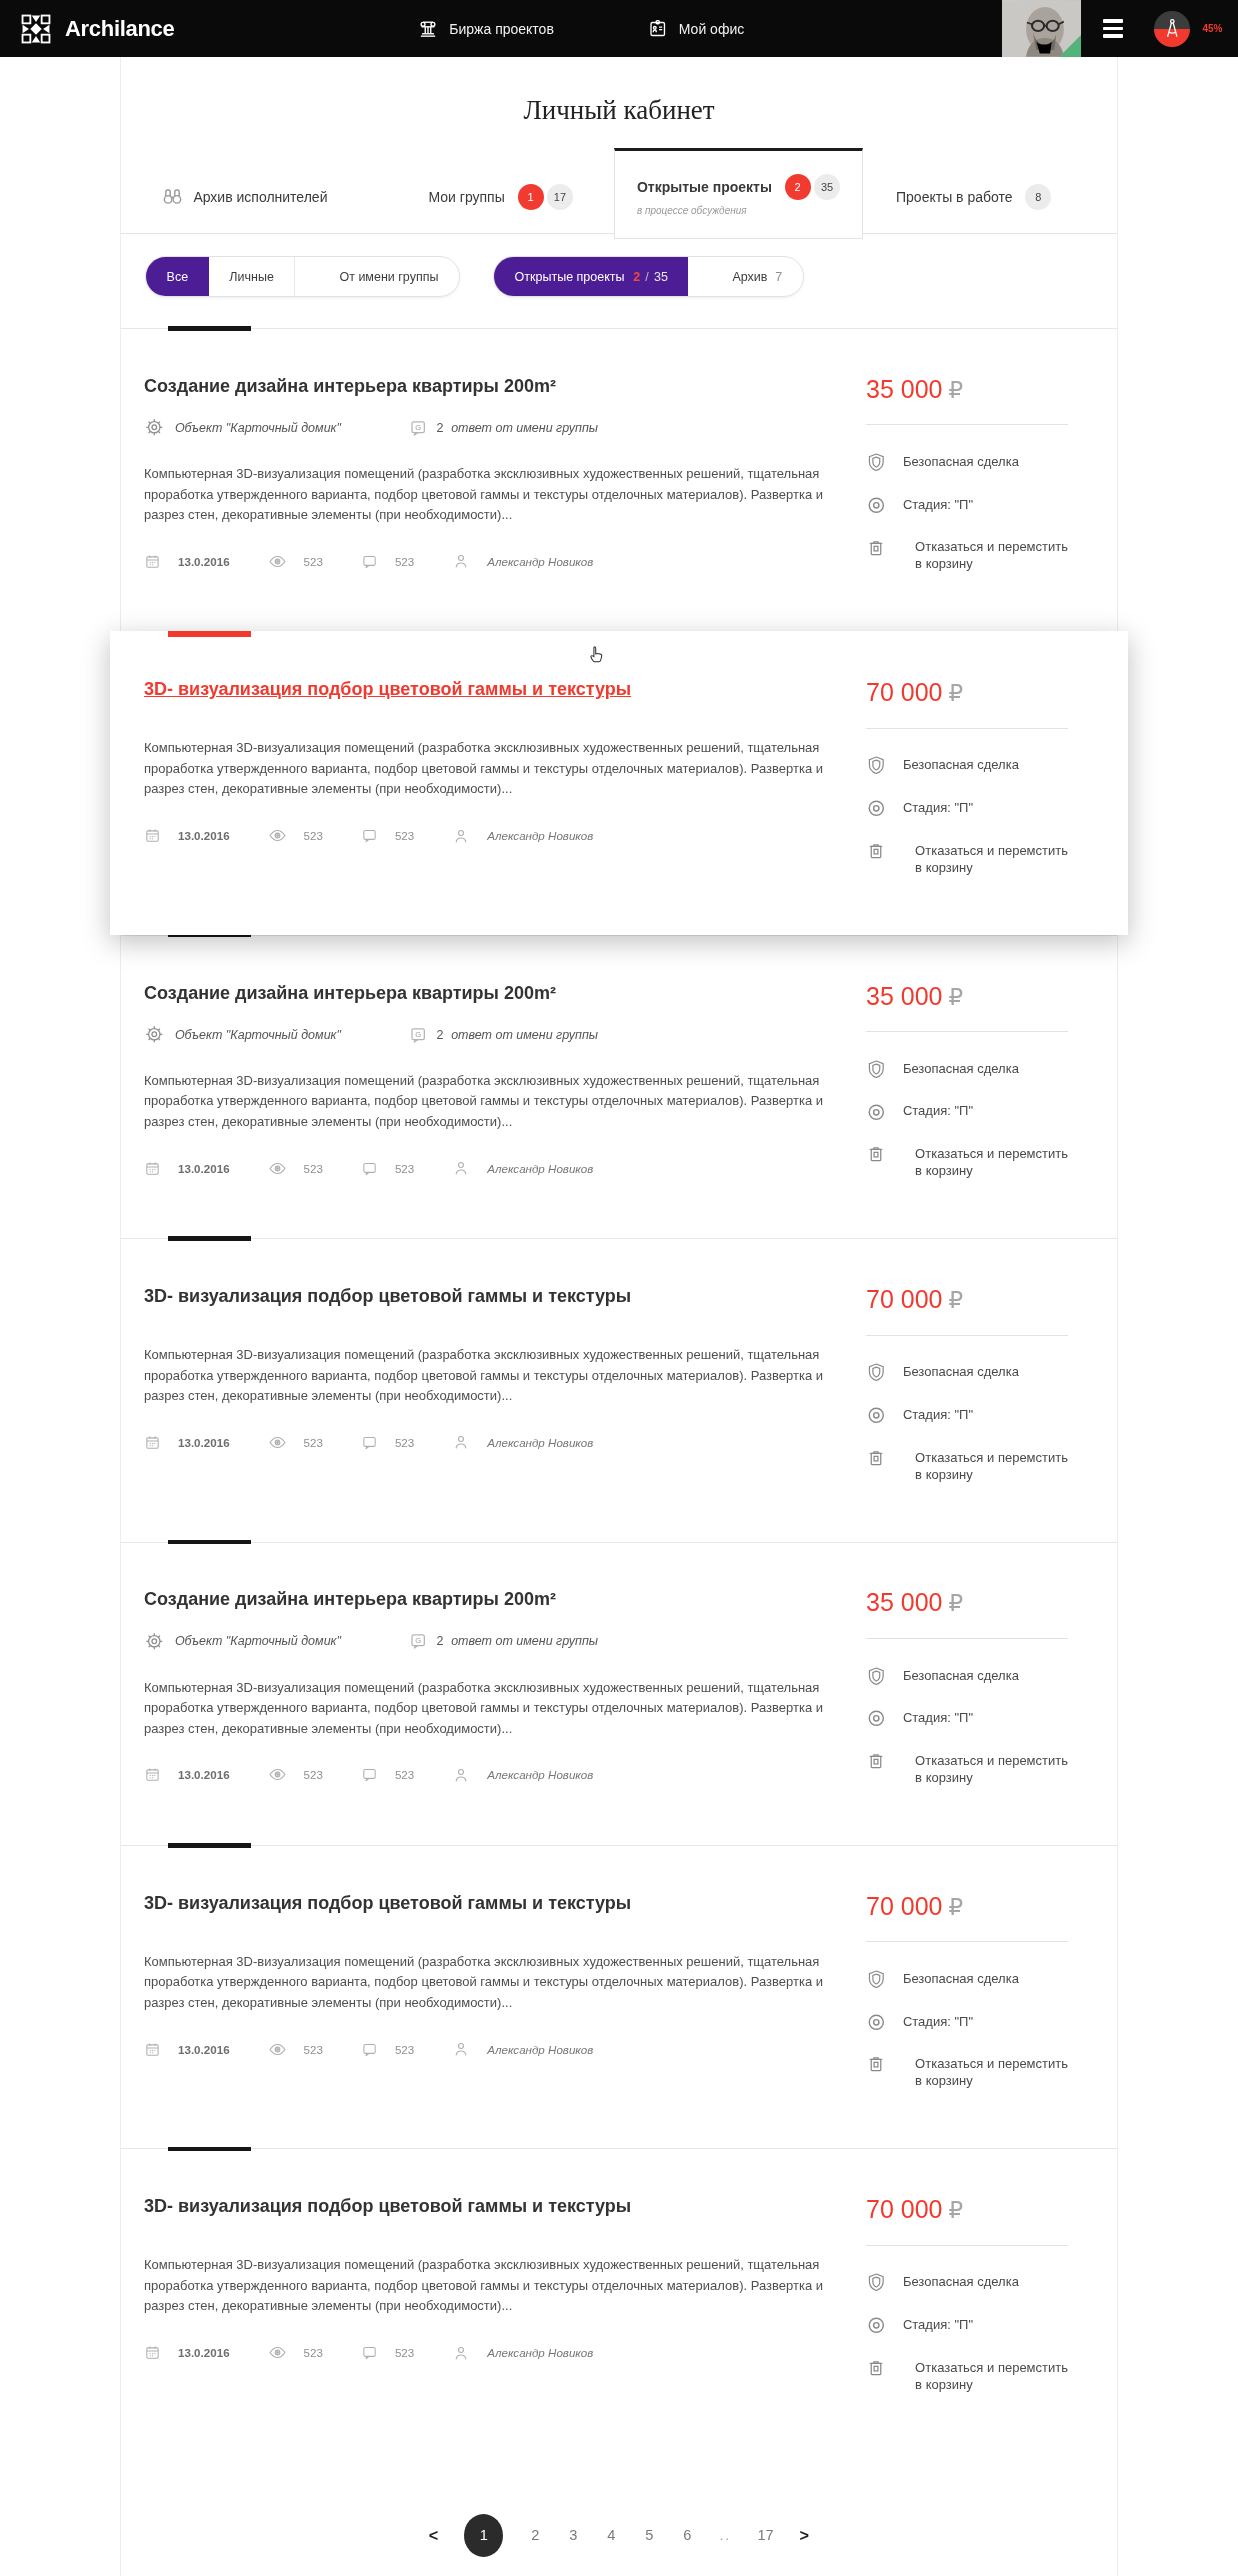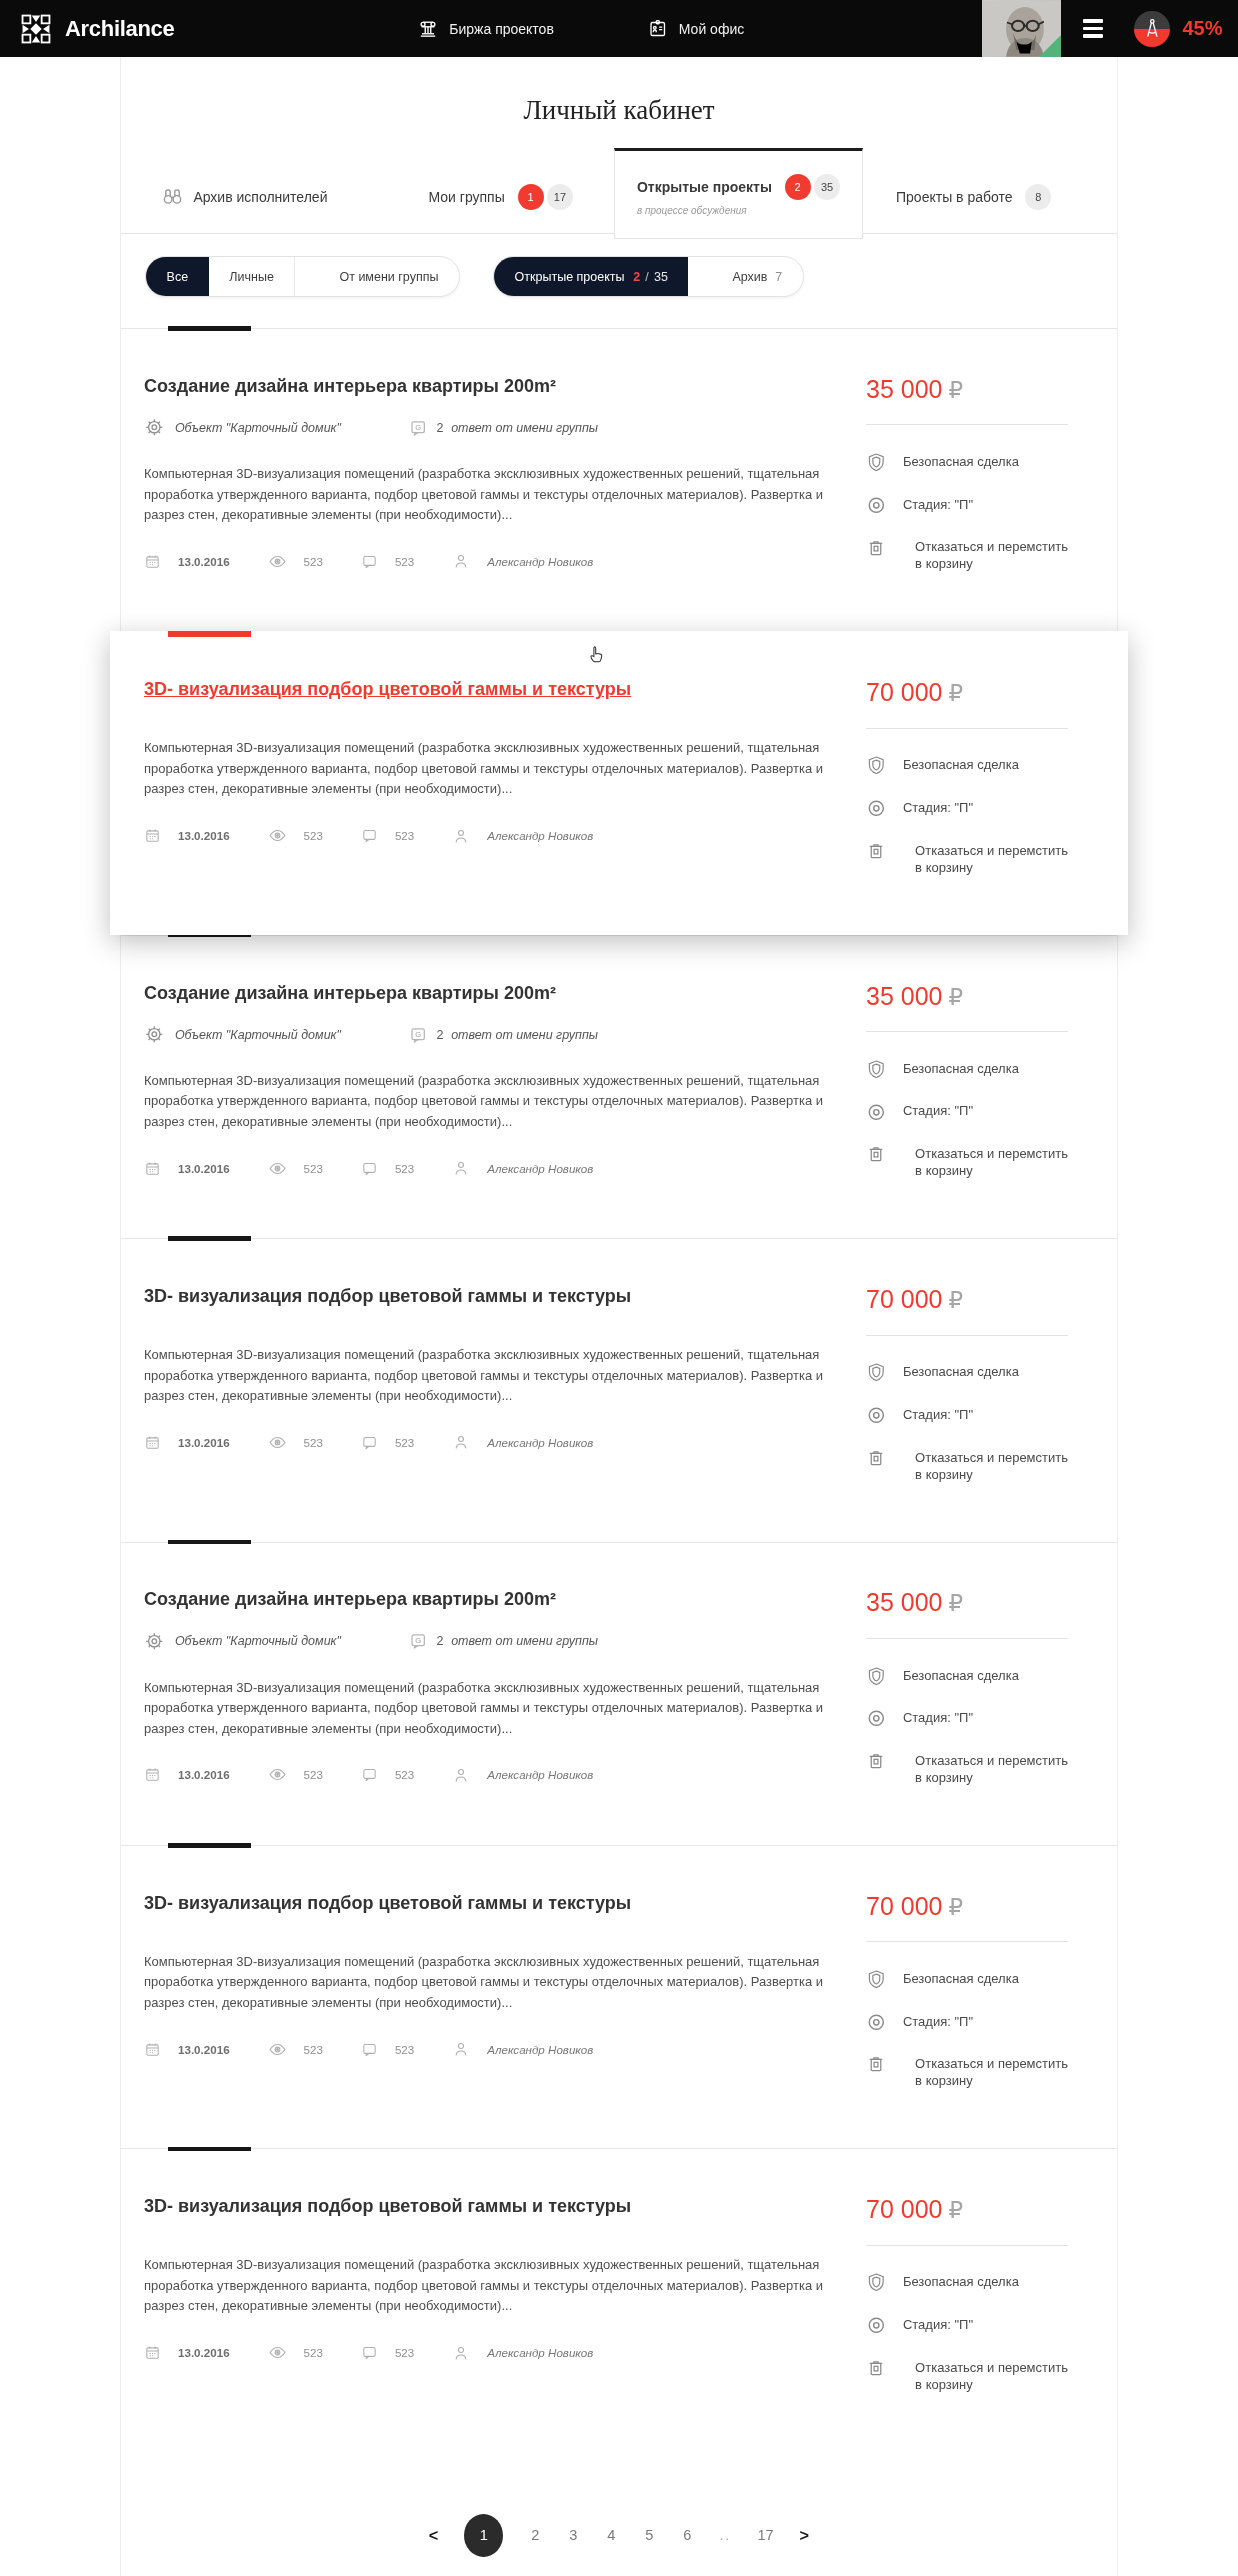"45%" .pct { font-size: 20px -> 10px }
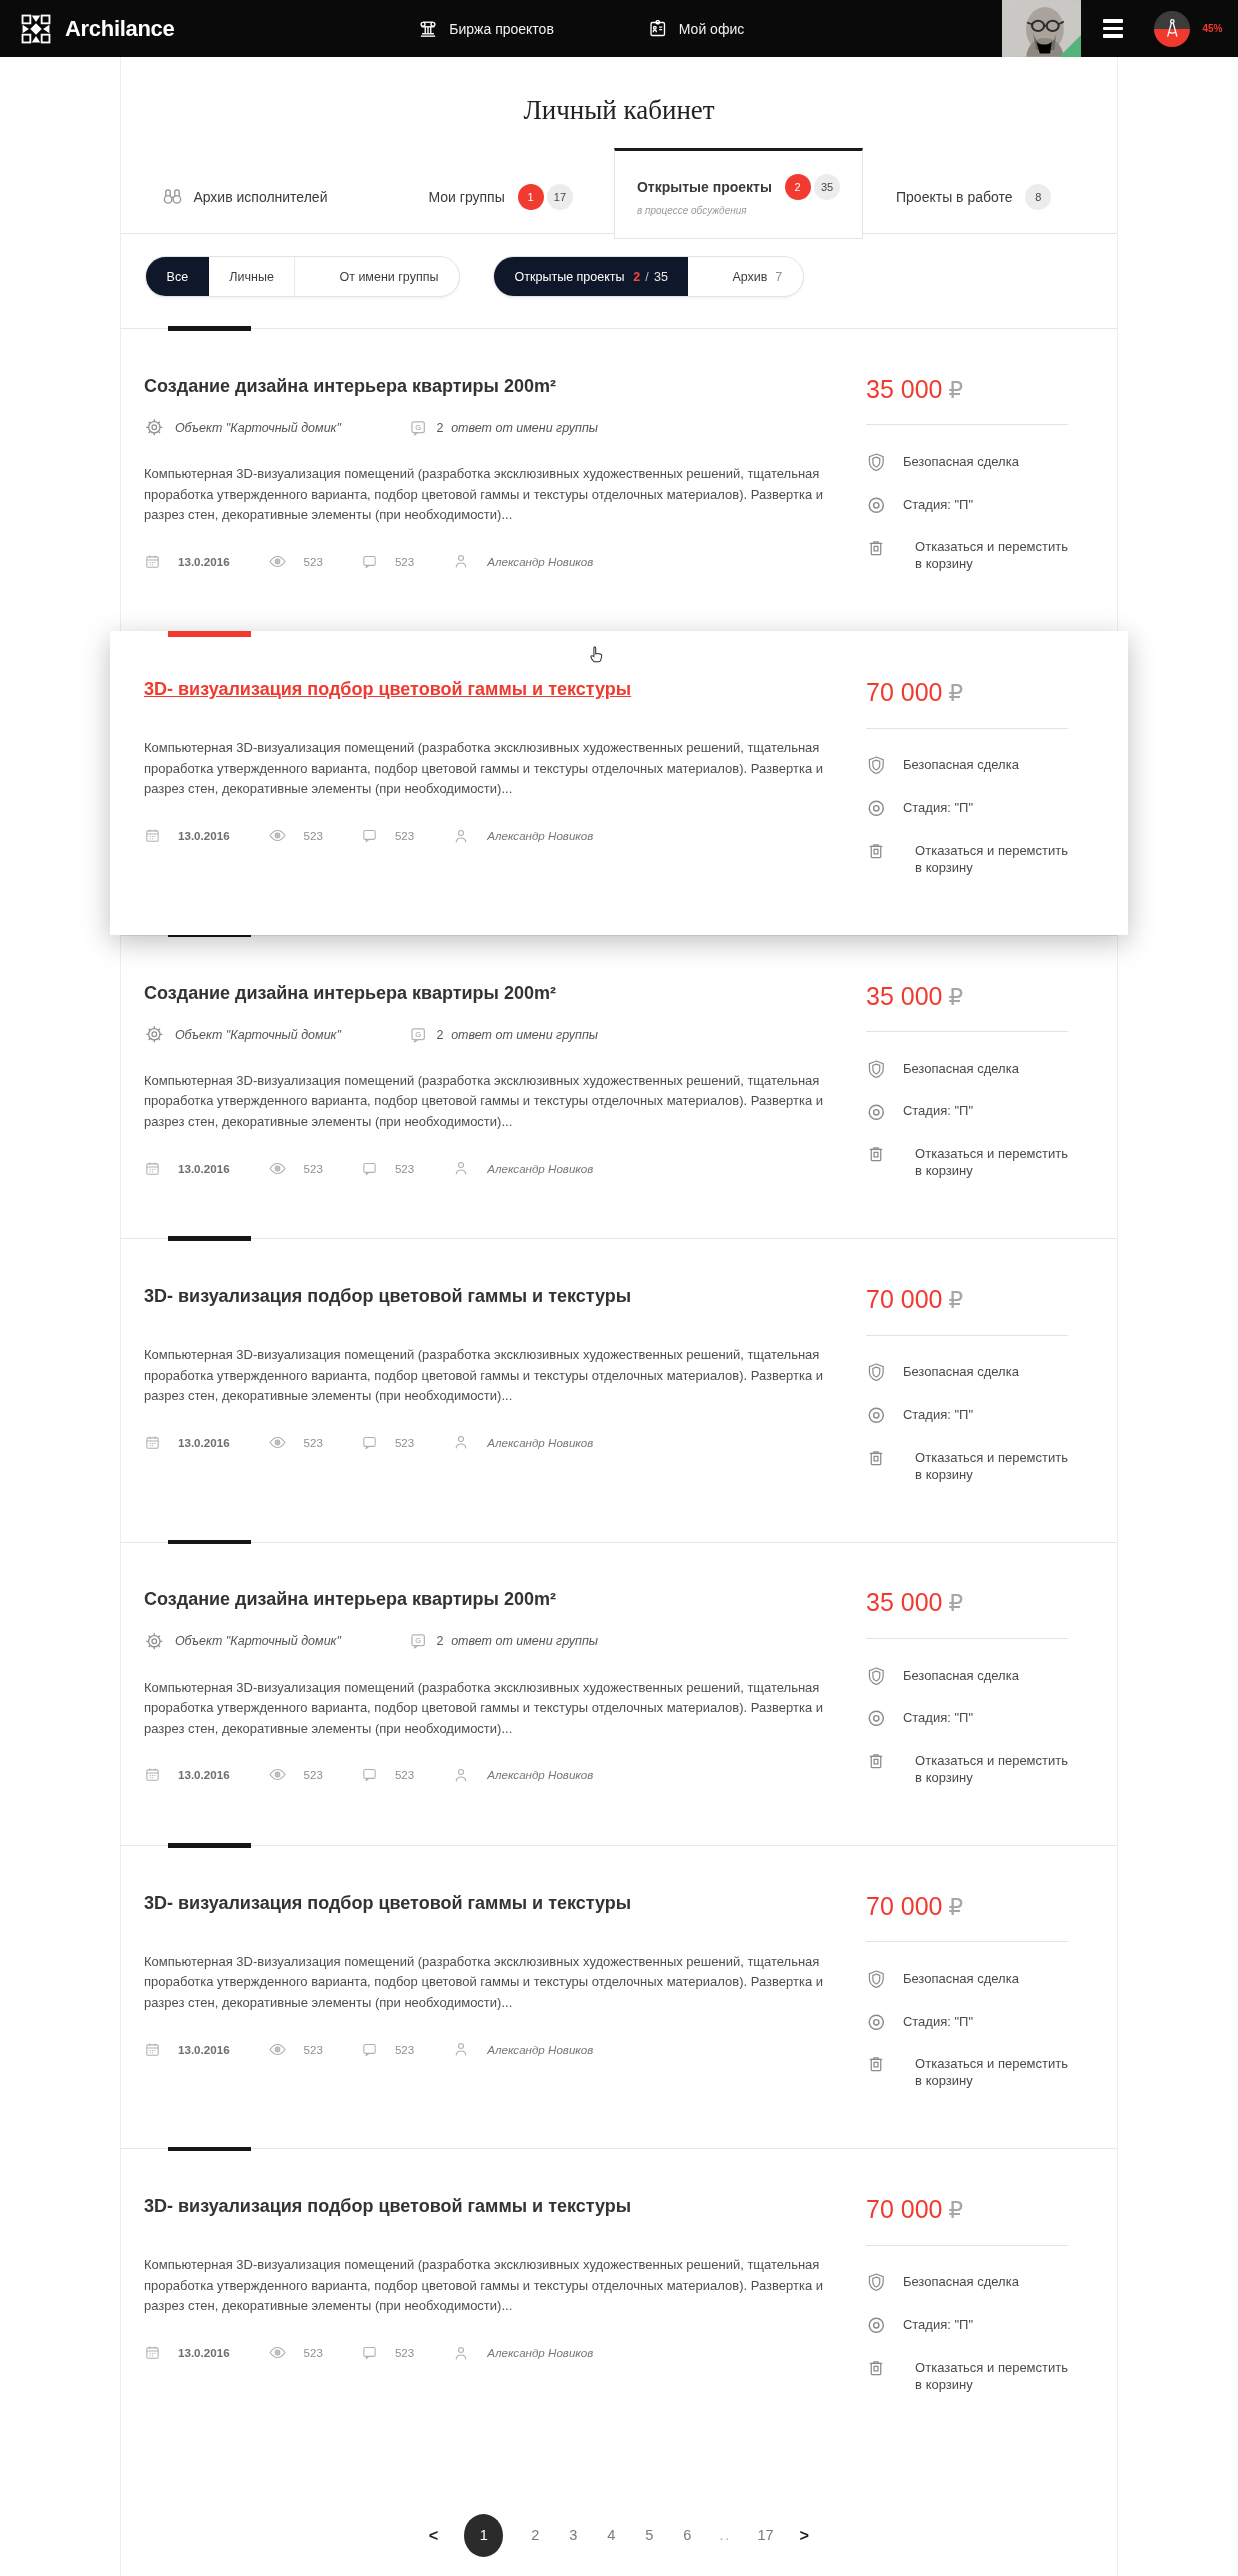"Все" .pill.dark { background: #0f172a -> #4c1d95 }
